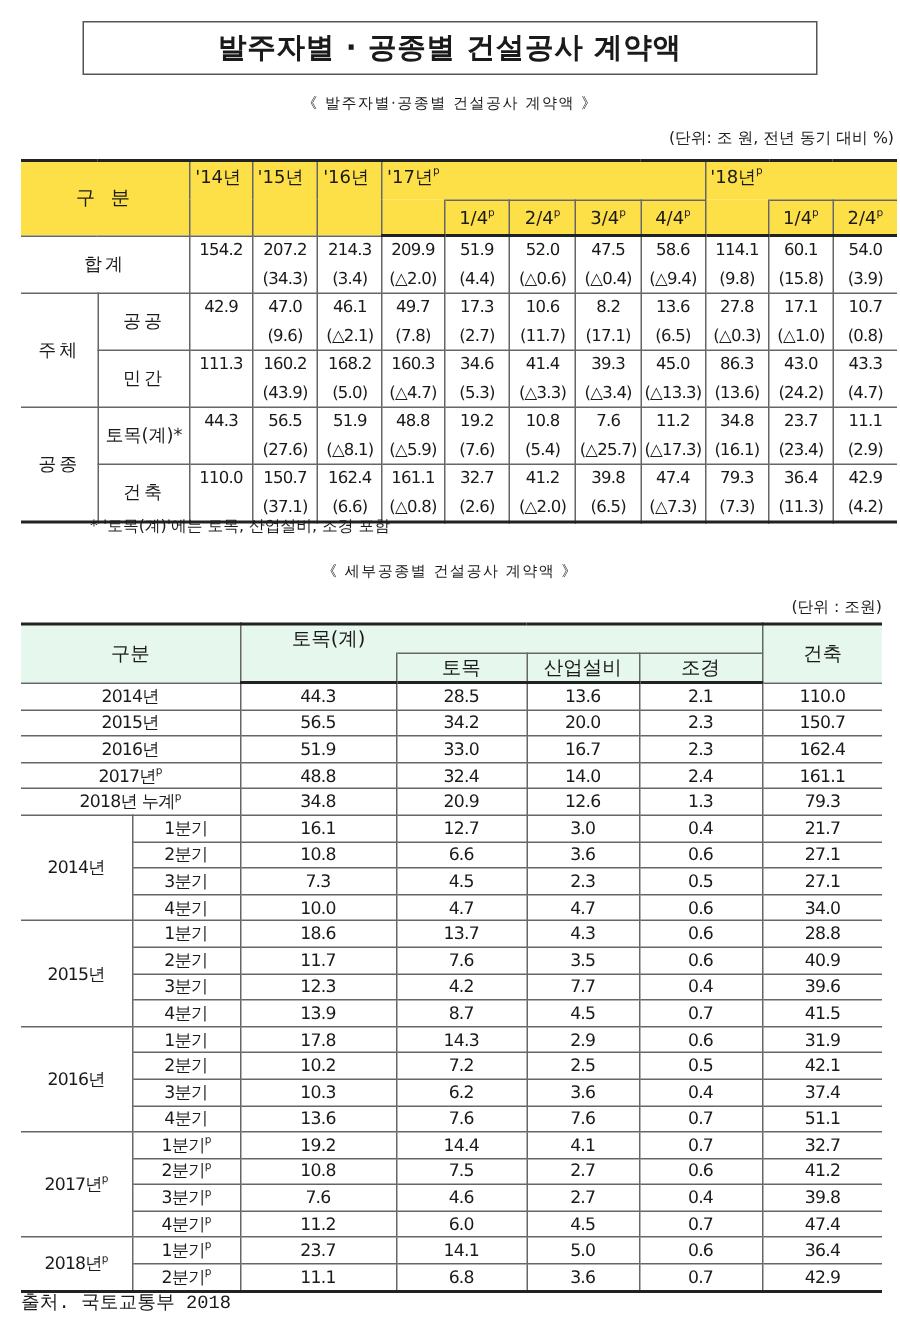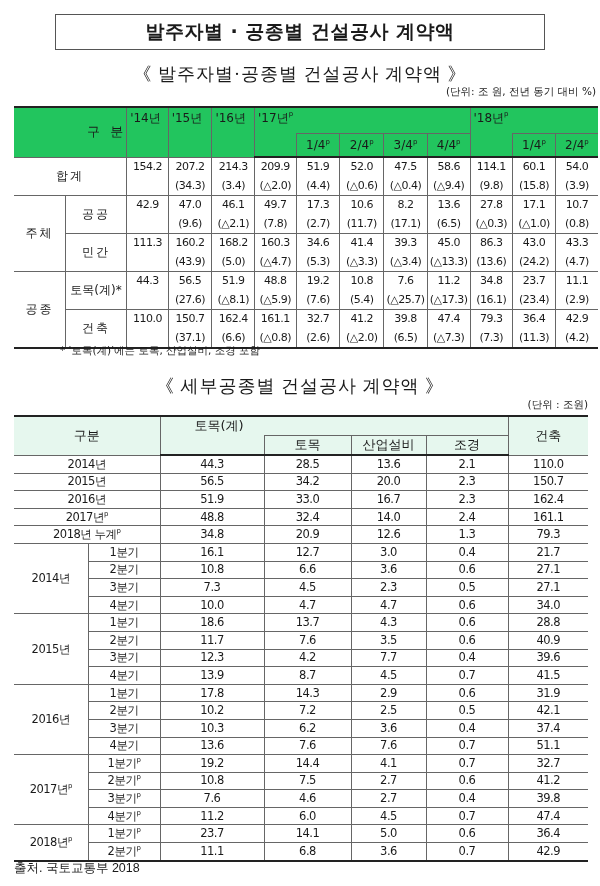"《 발주자별·공종별 건설공사 계약액 》" .subtitle { font-family: Liberation Serif, serif -> none; font-size: 18px -> 10px }
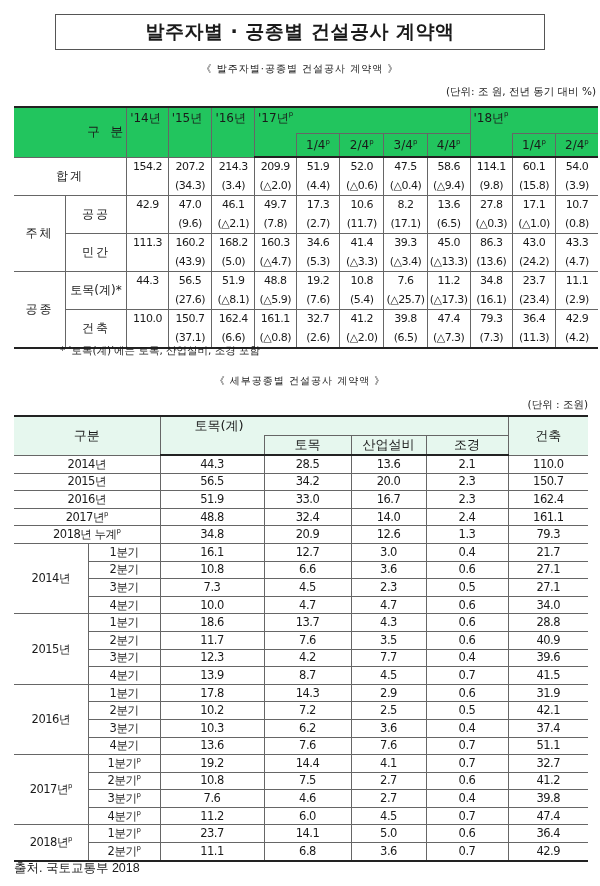"'14년" #t1 th { background: #22c55e -> #fde047 }
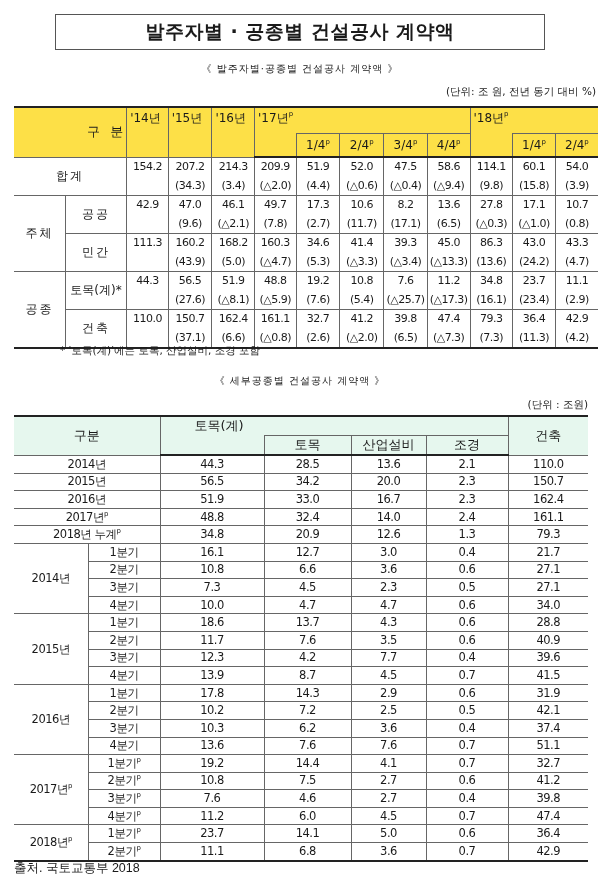"구 분" #t1 th.first { text-align: right -> none }
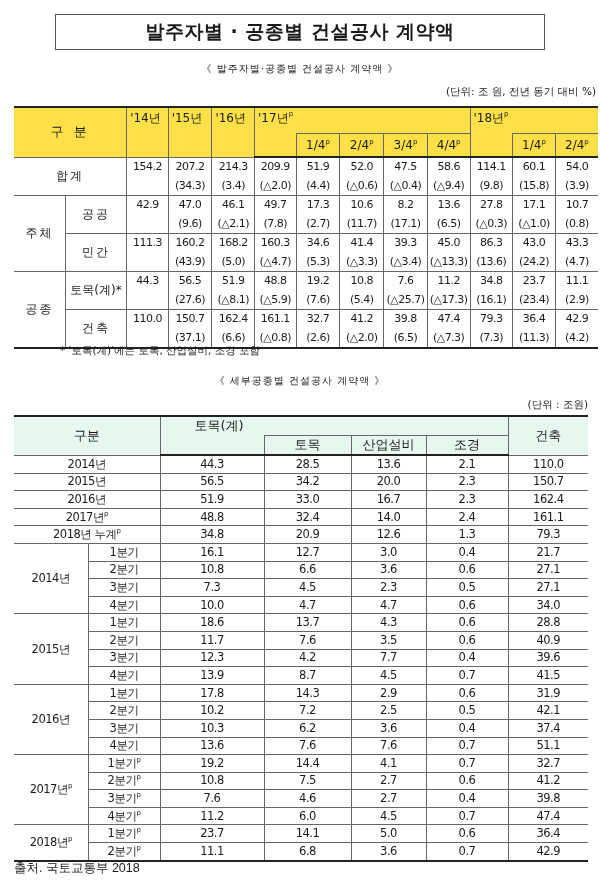"출처. 국토교통부 2018" .source { font-family: Liberation Sans, sans-serif -> Liberation Mono, monospace }
